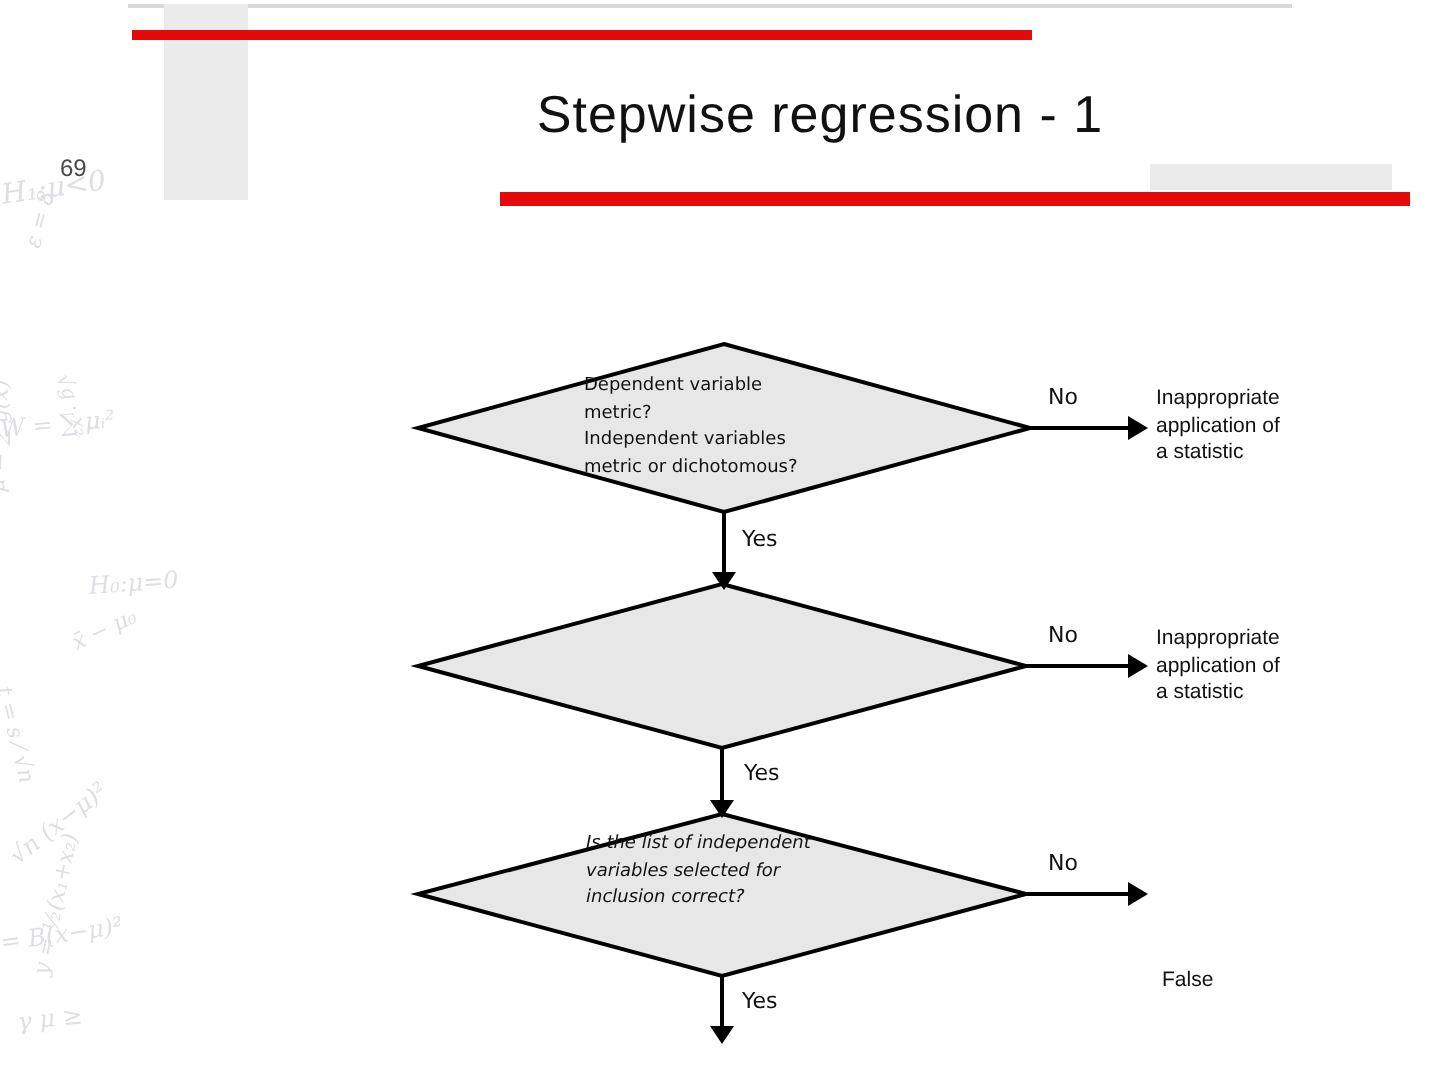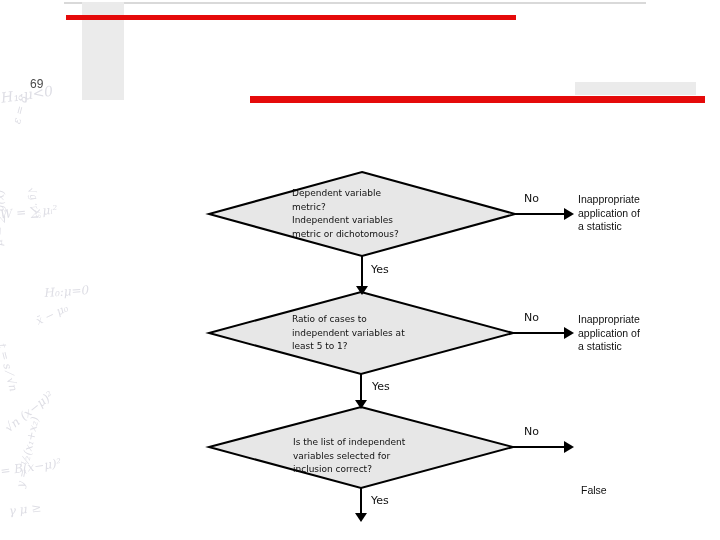"Stepwise regression - 1" div.abs { html: none -> <div>Stepwise regression - 1</div> }
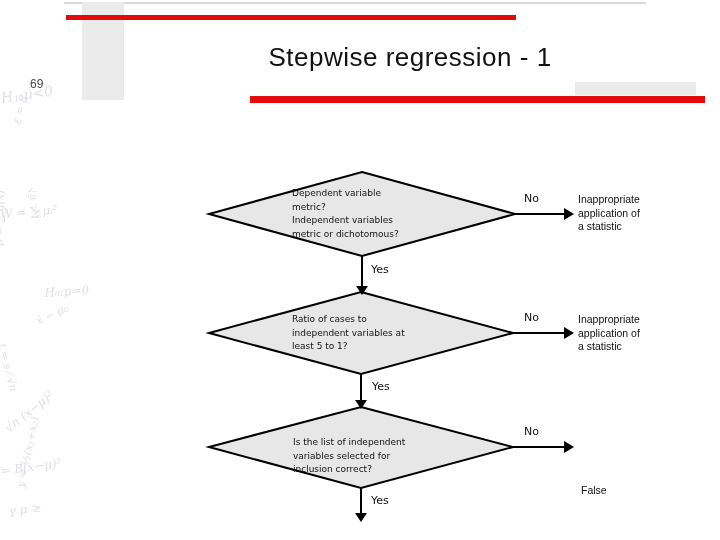"Ratio of cases to" div.abs { html: <div>Ratio of cases to independent variables at least 5 to 1?</div> -> none }
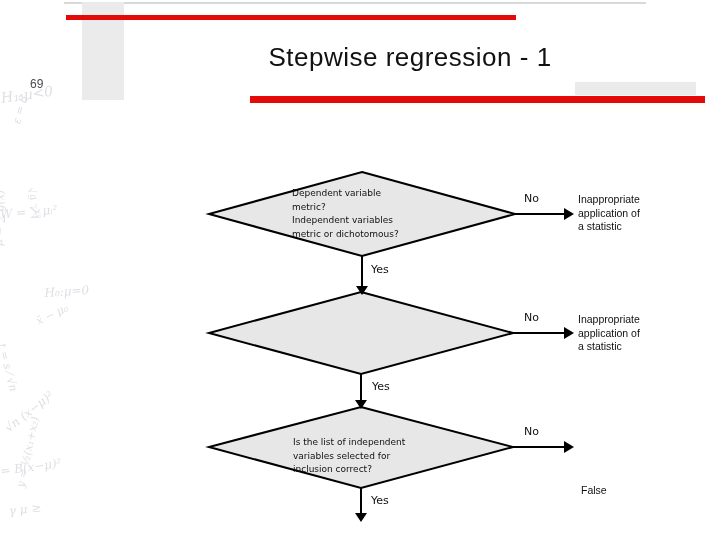"Is the list of independent" .q3 { font-style: none -> italic; top: 436px -> 416px }
